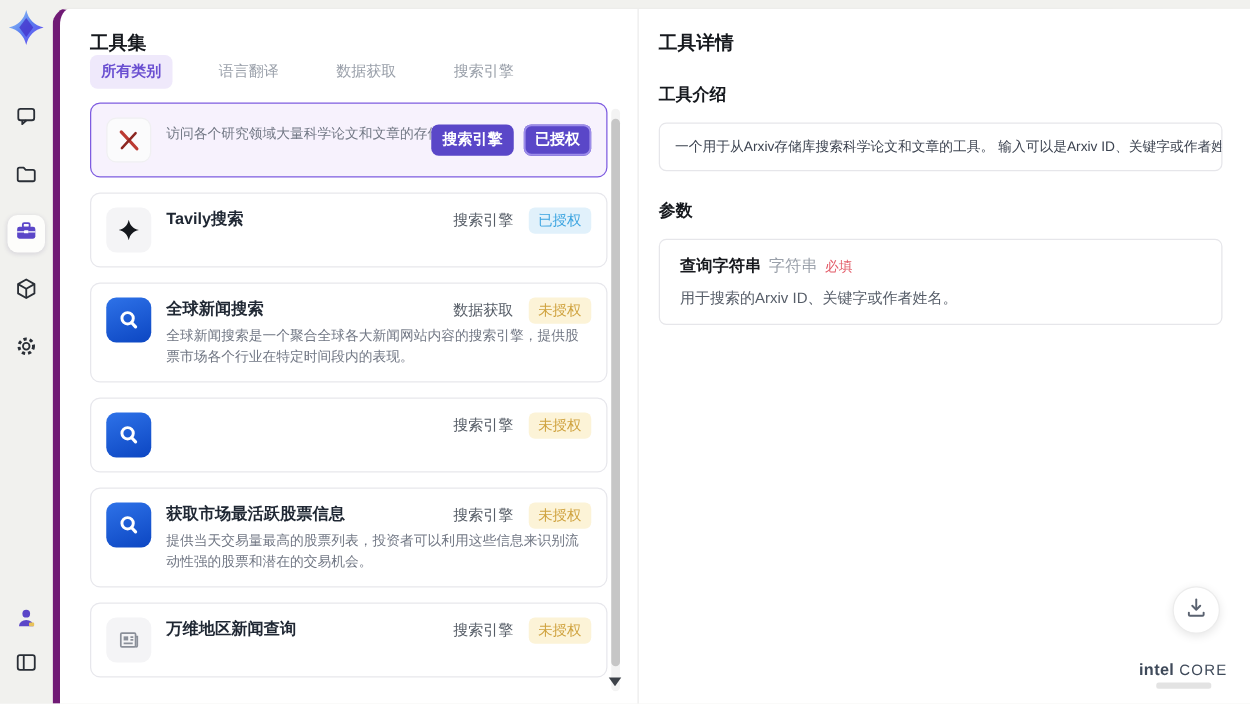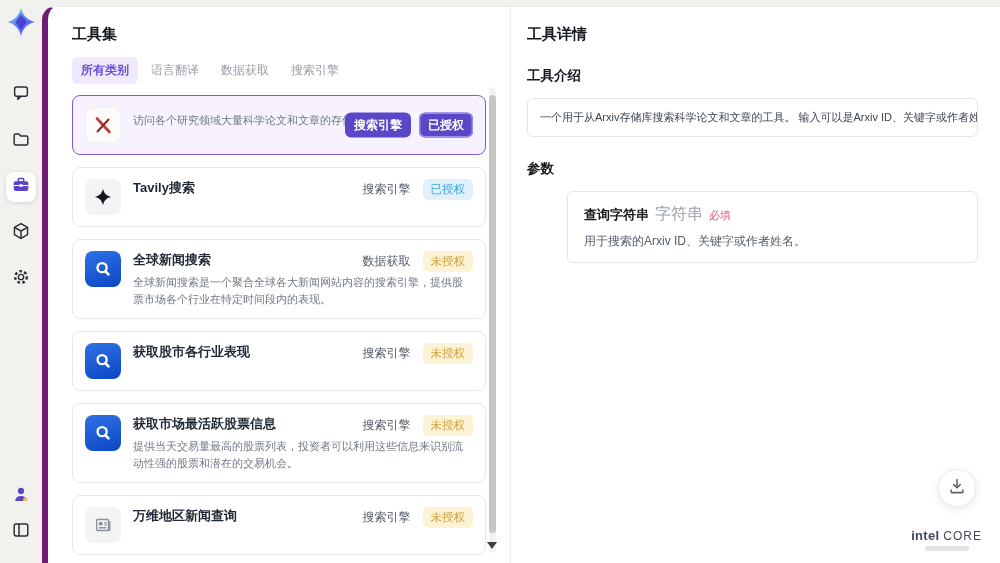"所有类别" .tabs { gap: 4px -> 28px; margin-top: 13px -> none }
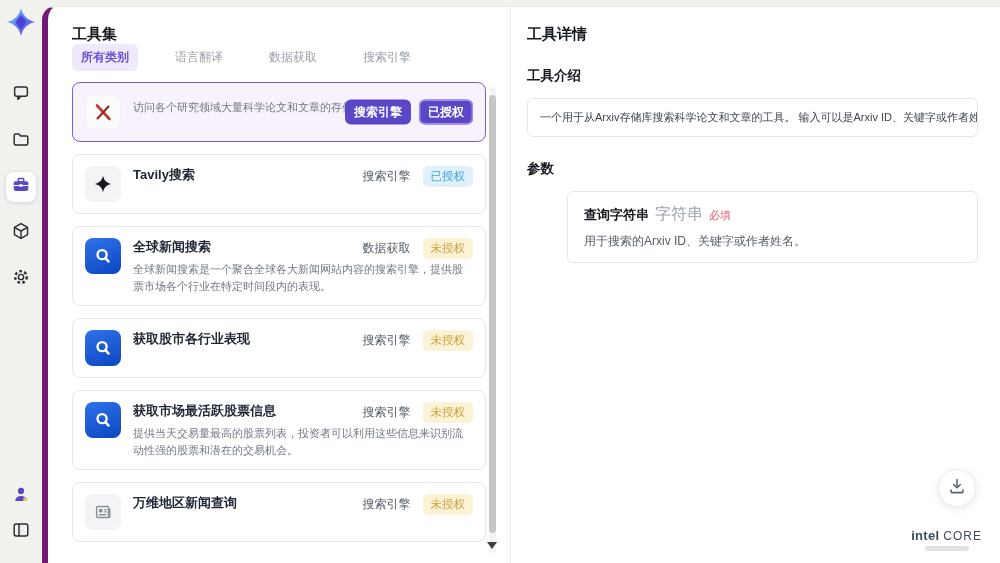"查询字符串" .param-card { margin-left: 40px -> none }
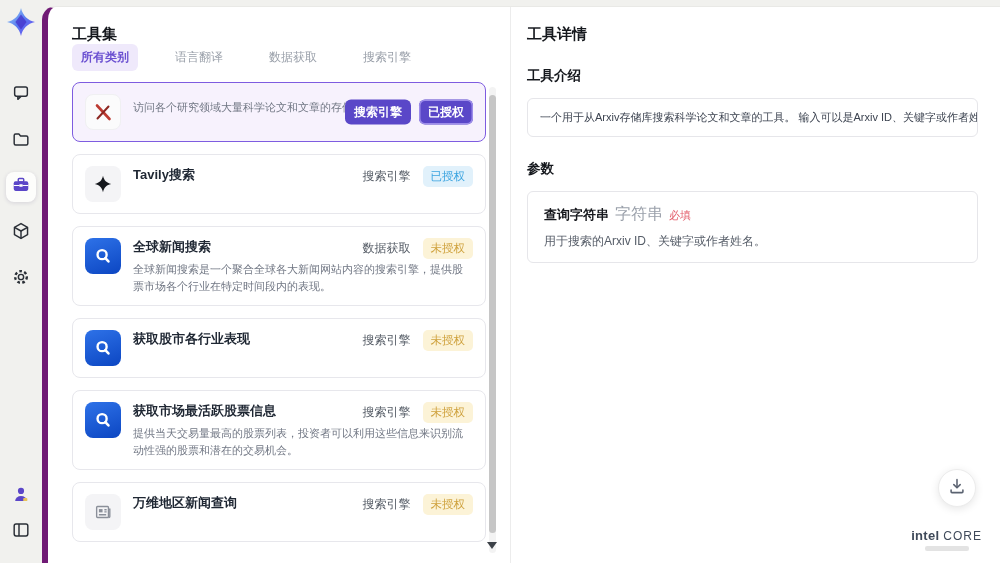"字符串" .param-type { font-size: 16px -> 13px }
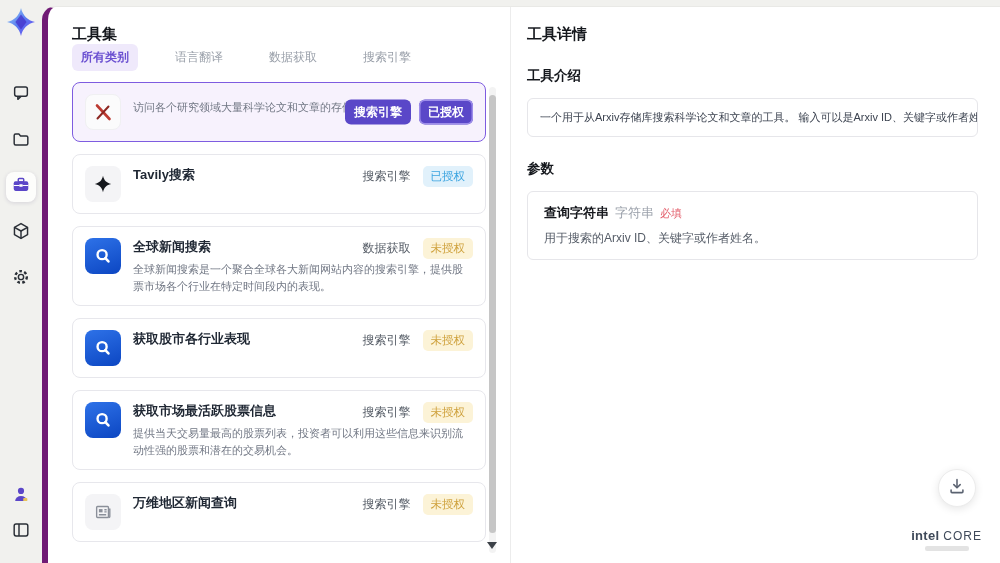"获取股市各行业表现" div.card-title { html: <div>获取股市各行业表现</div> -> none }
